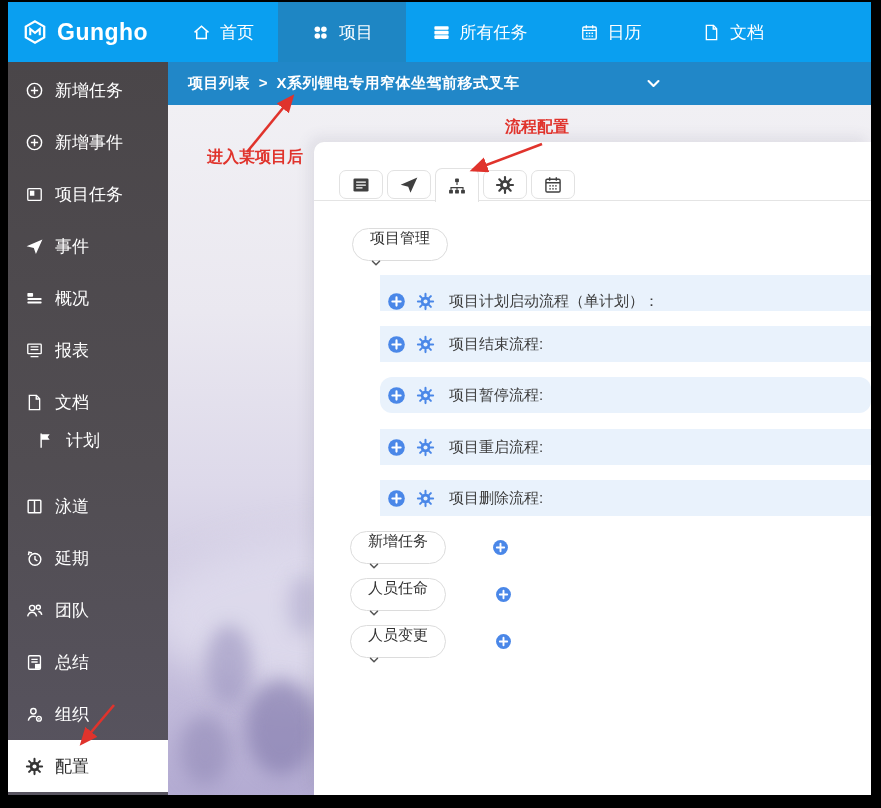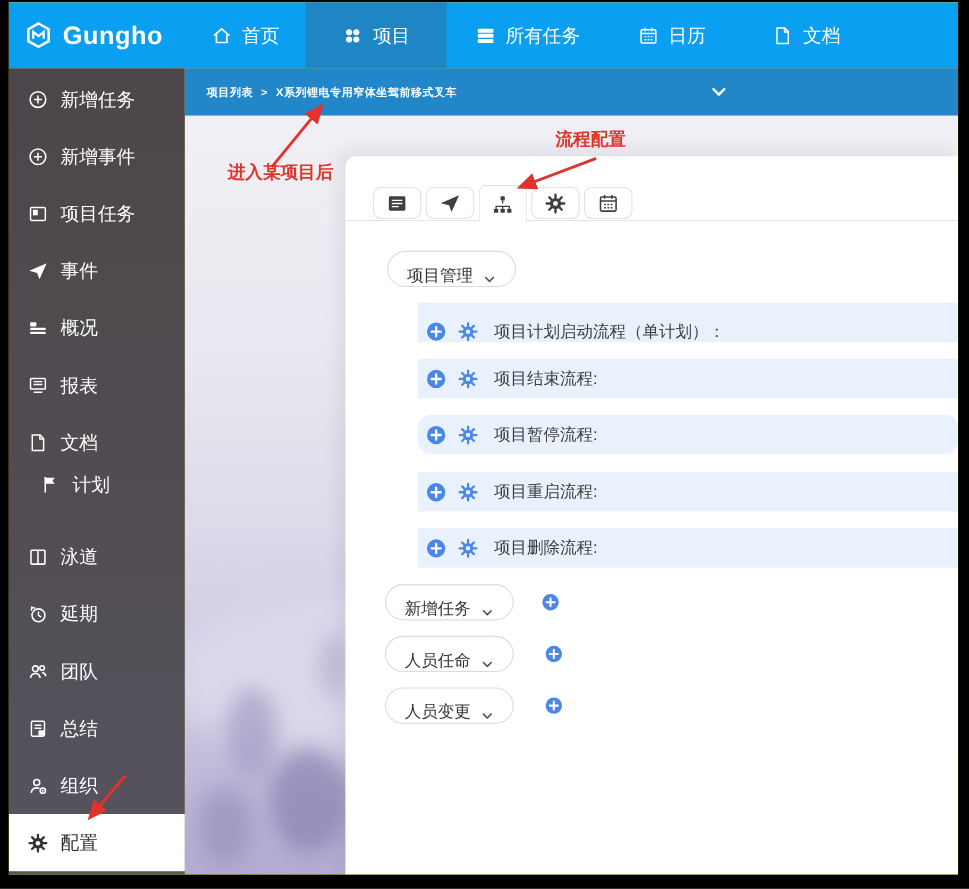"项目列表 > X系列锂电专用窄体坐驾前移式叉车" .breadcrumbbar { font-size: 10px -> 15px }
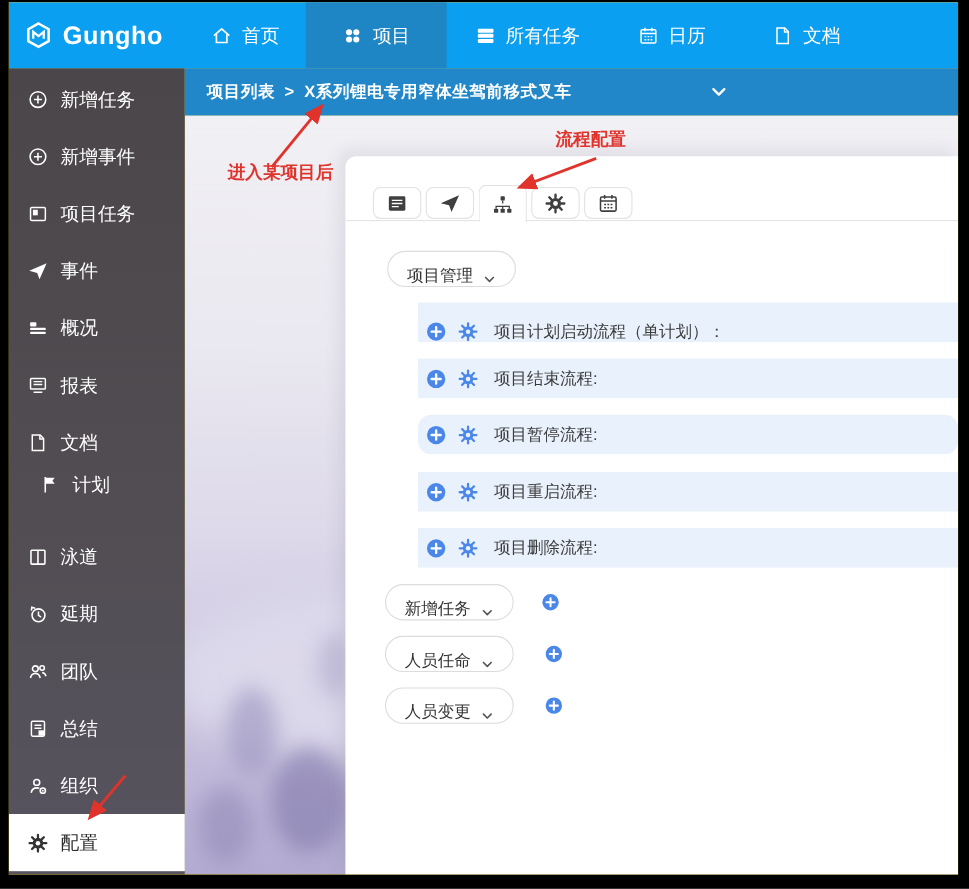"项目管理" .pill { align-items: flex-end -> flex-start; flex-direction: none -> column }
